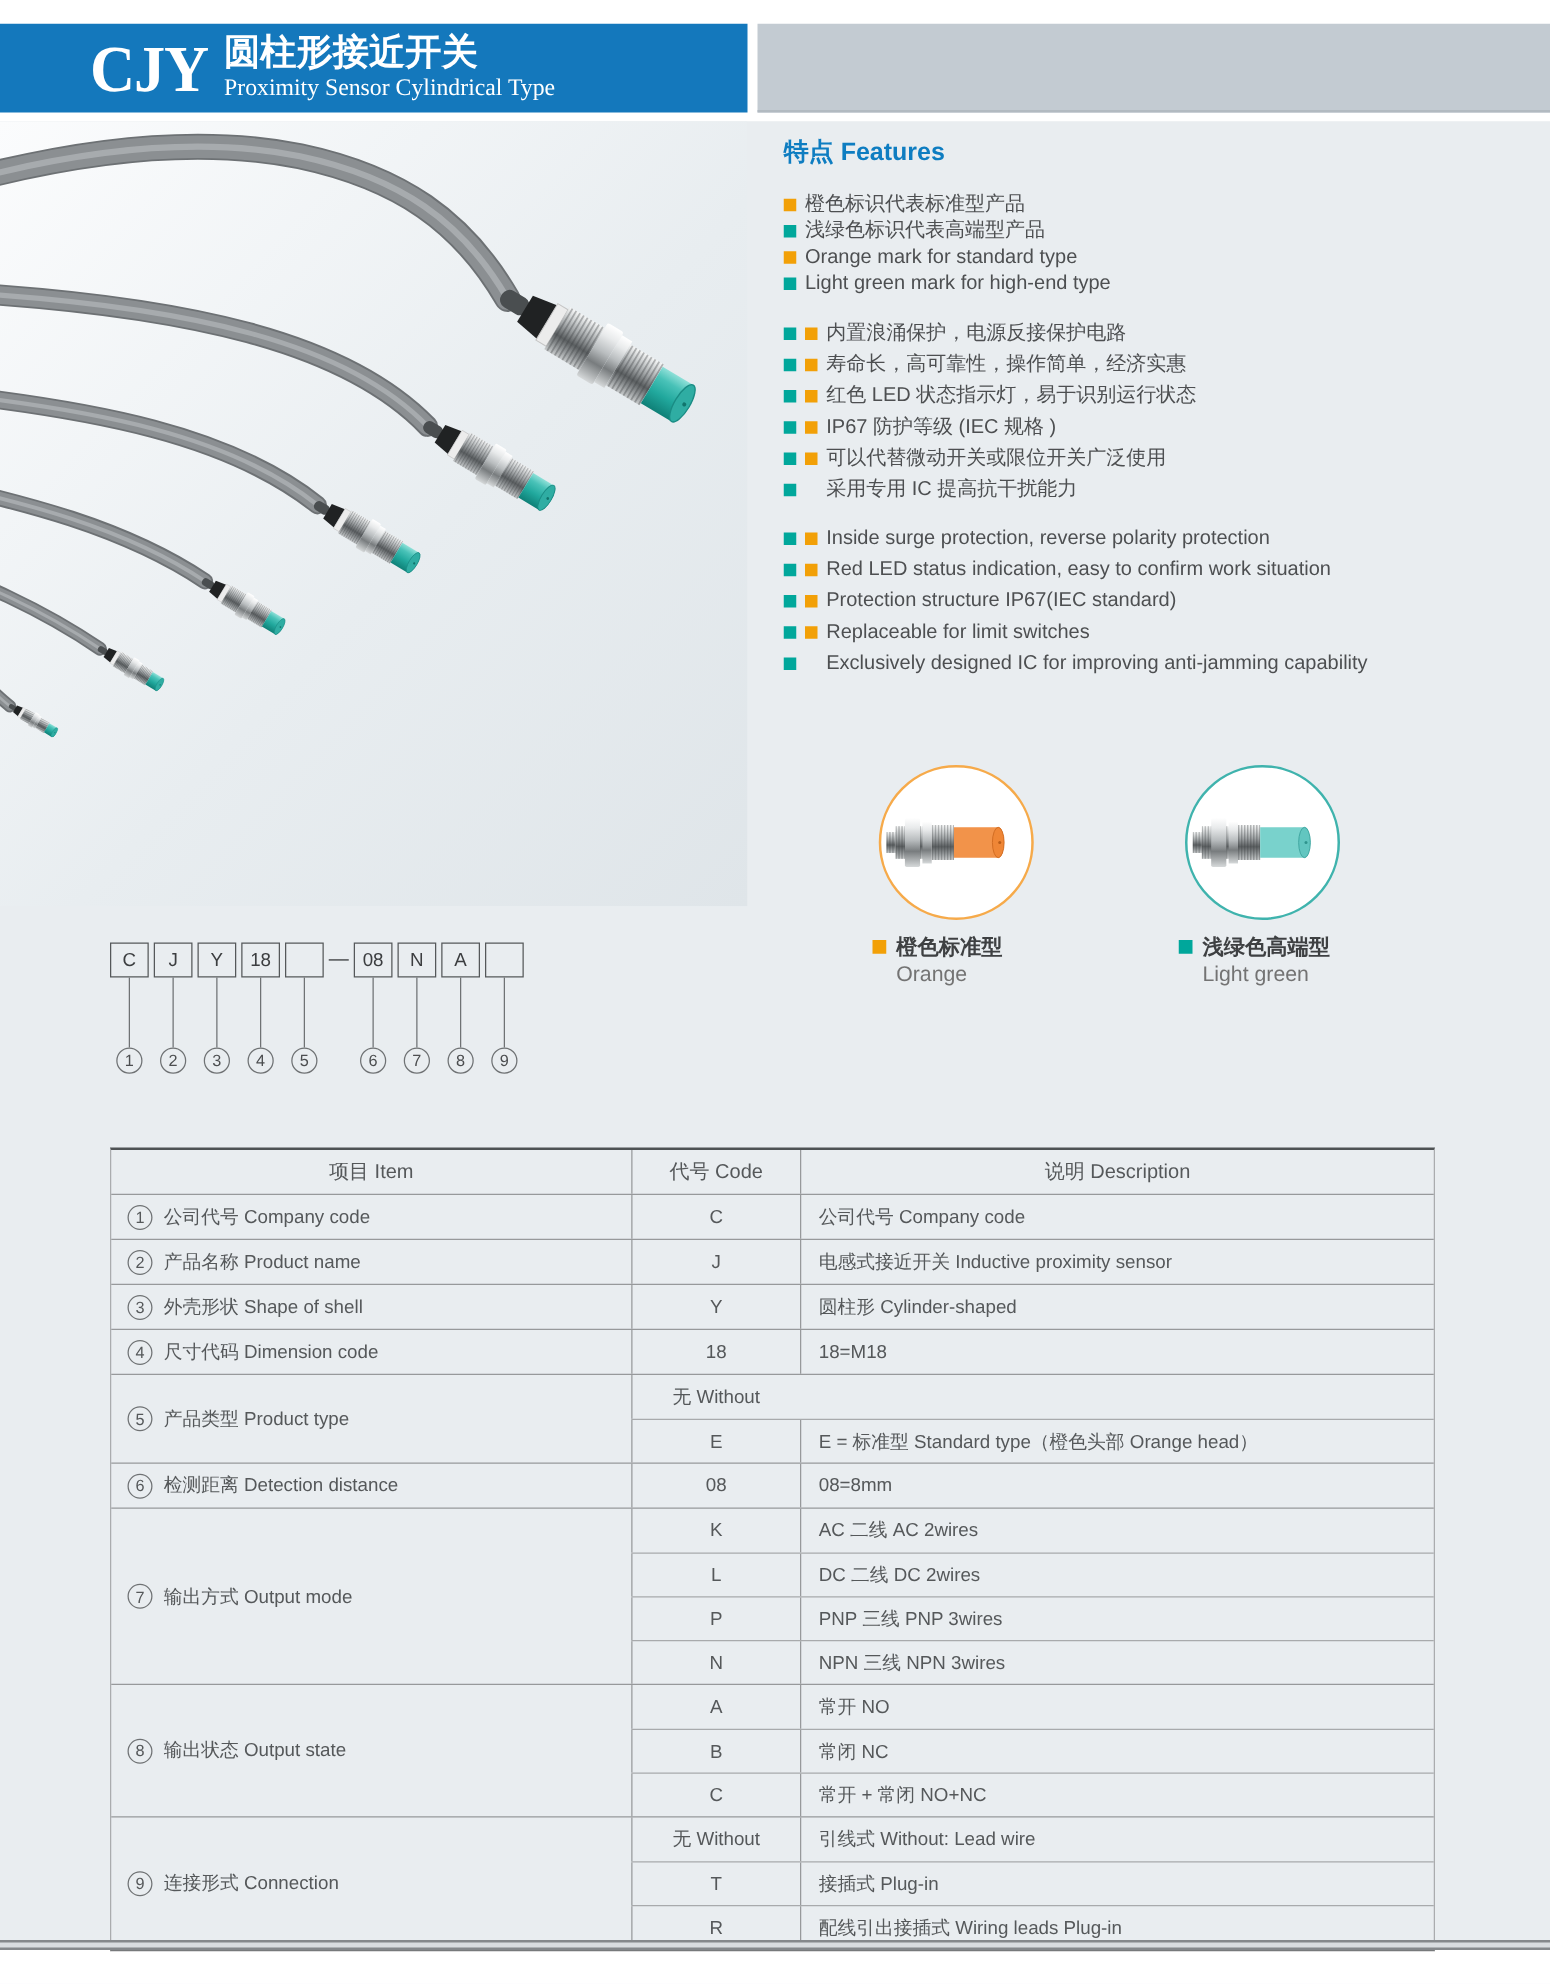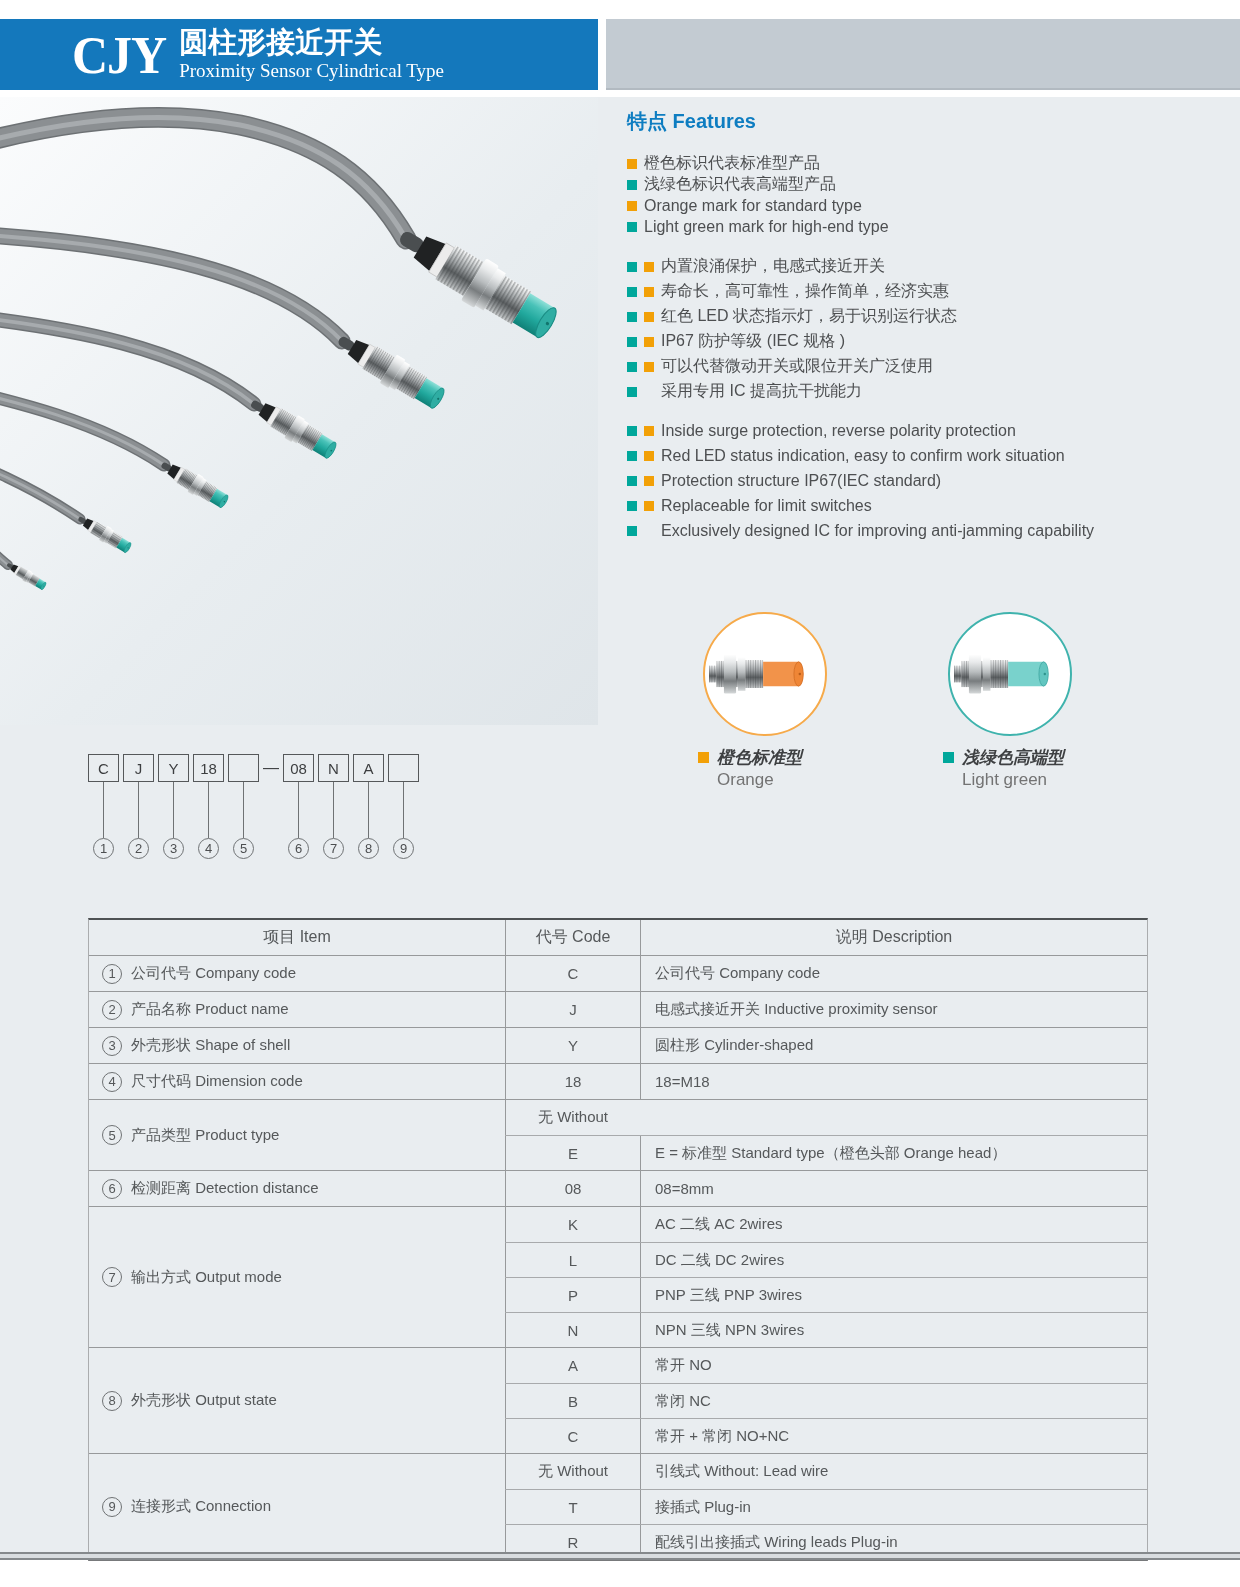"内置浪涌保护，电感式接近开关" span.feat-text { text: 感式接近开关 -> 源反接保护电路 }
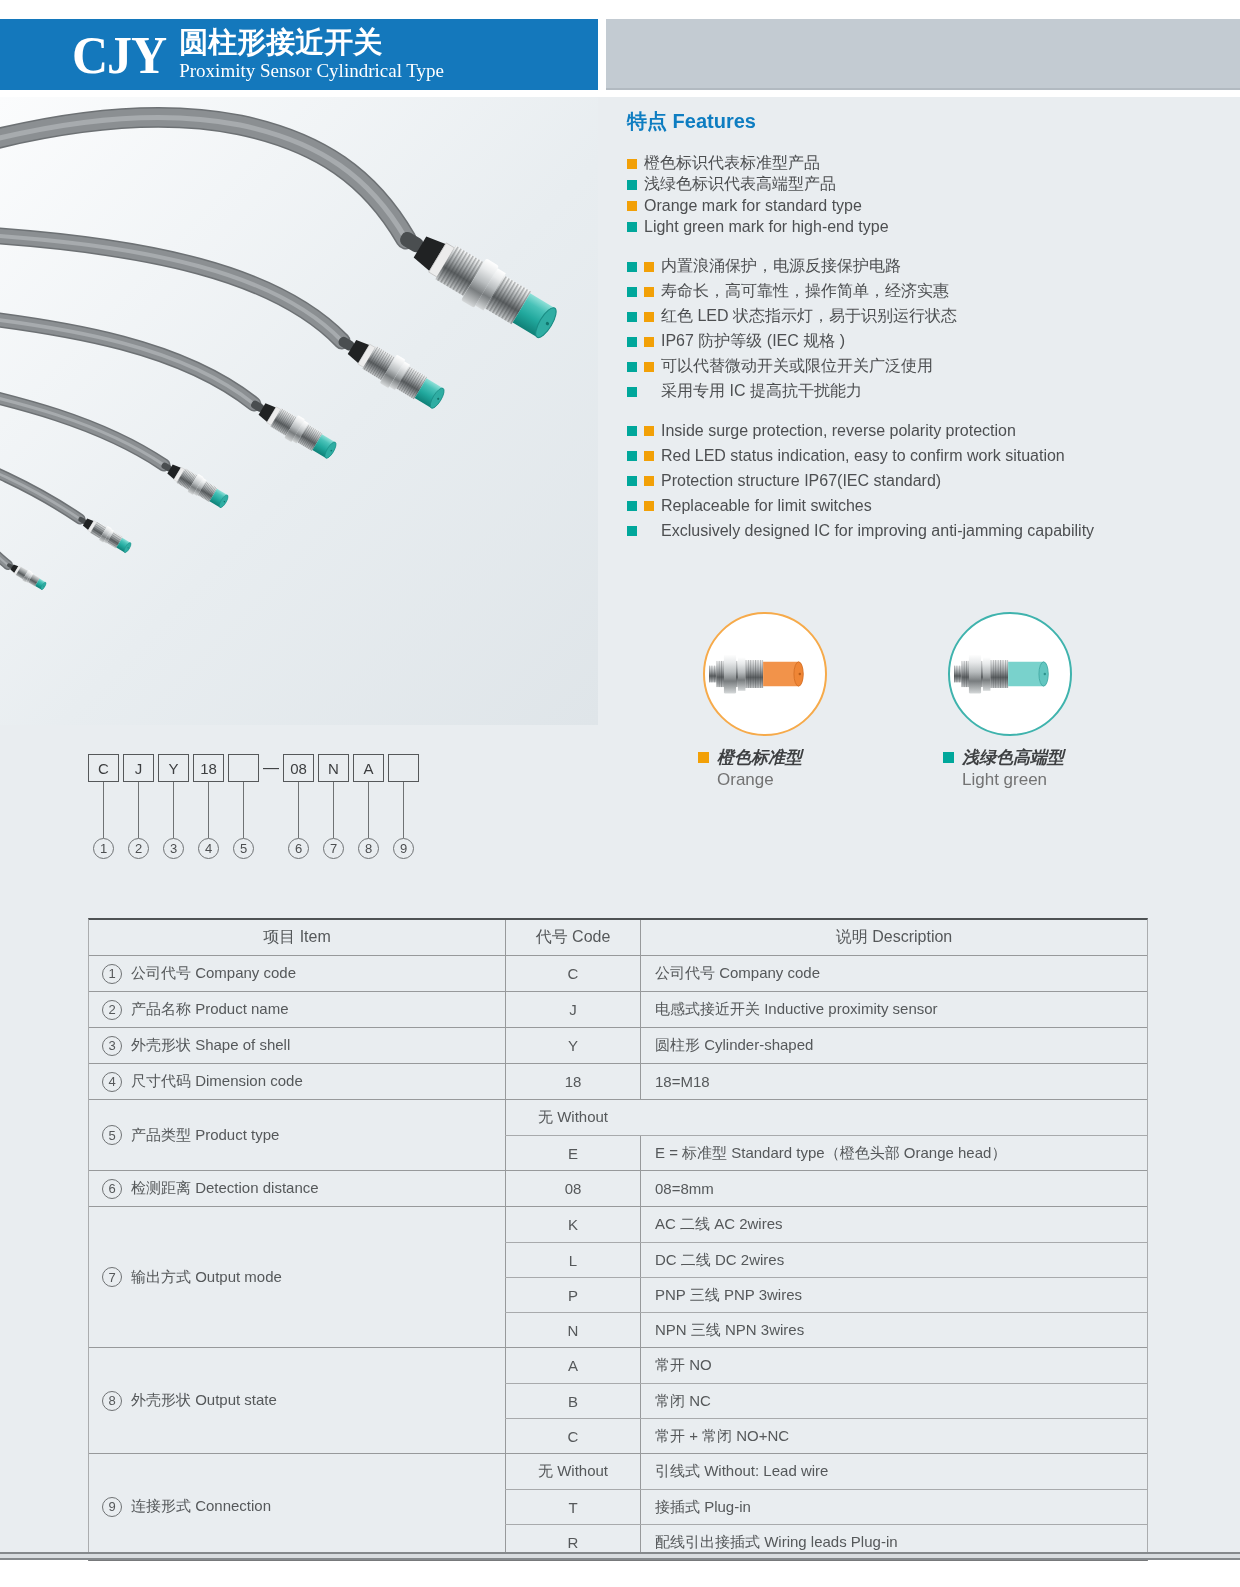"橙色标准型" .v-zh { font-style: italic -> none }
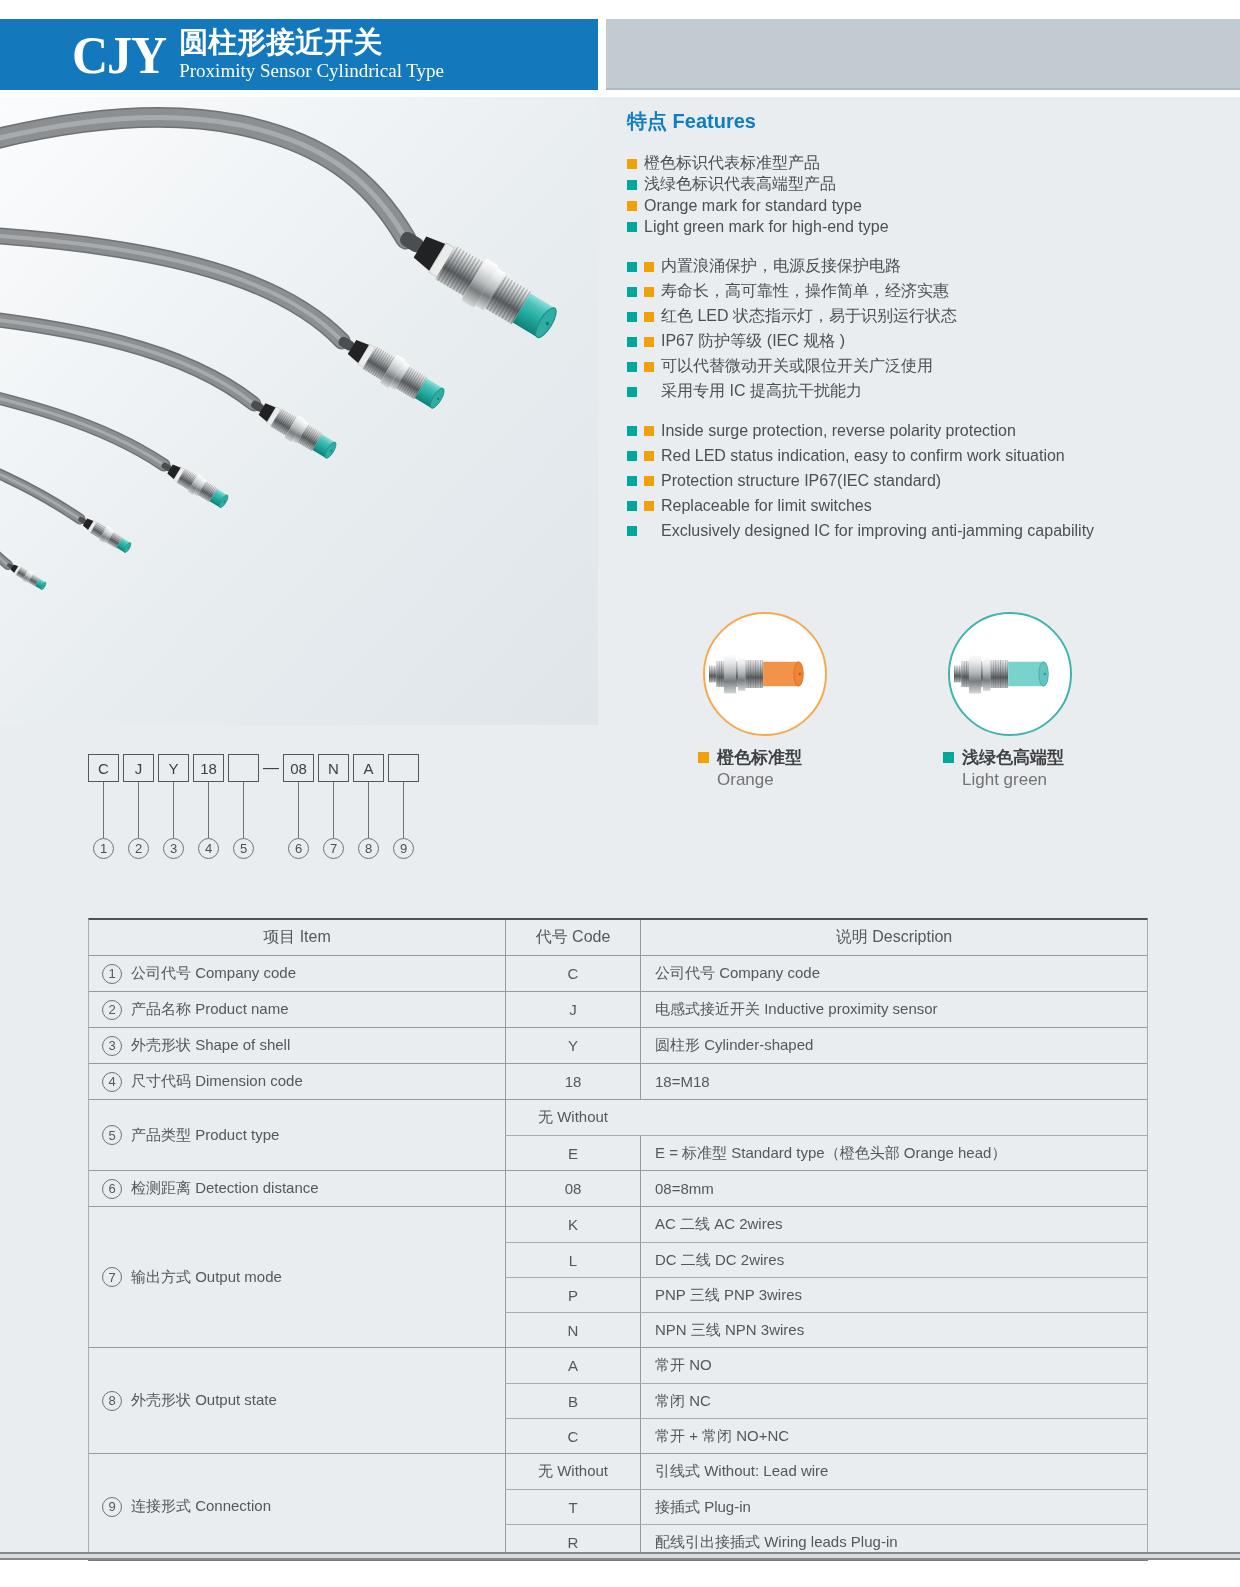"外壳形状 Output state" span { text: 外壳形状 -> 输出状态 }
